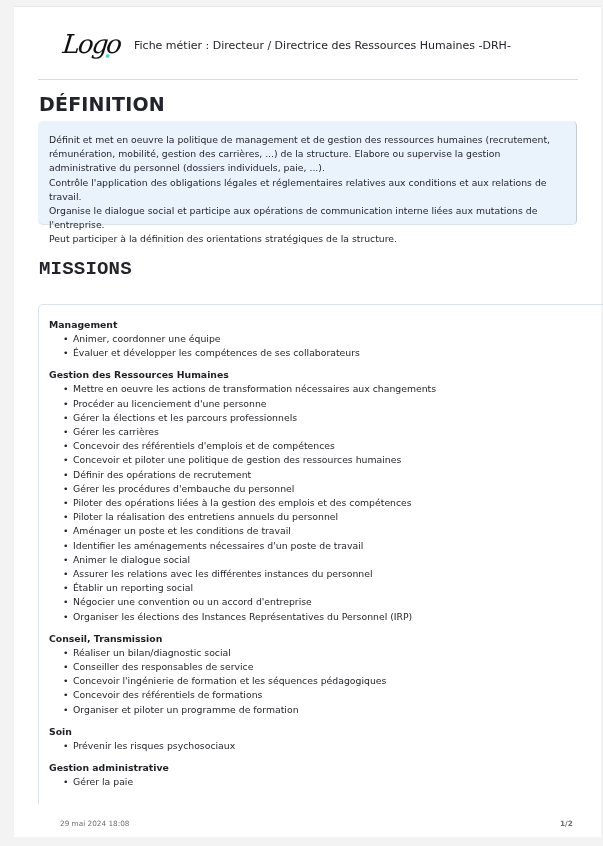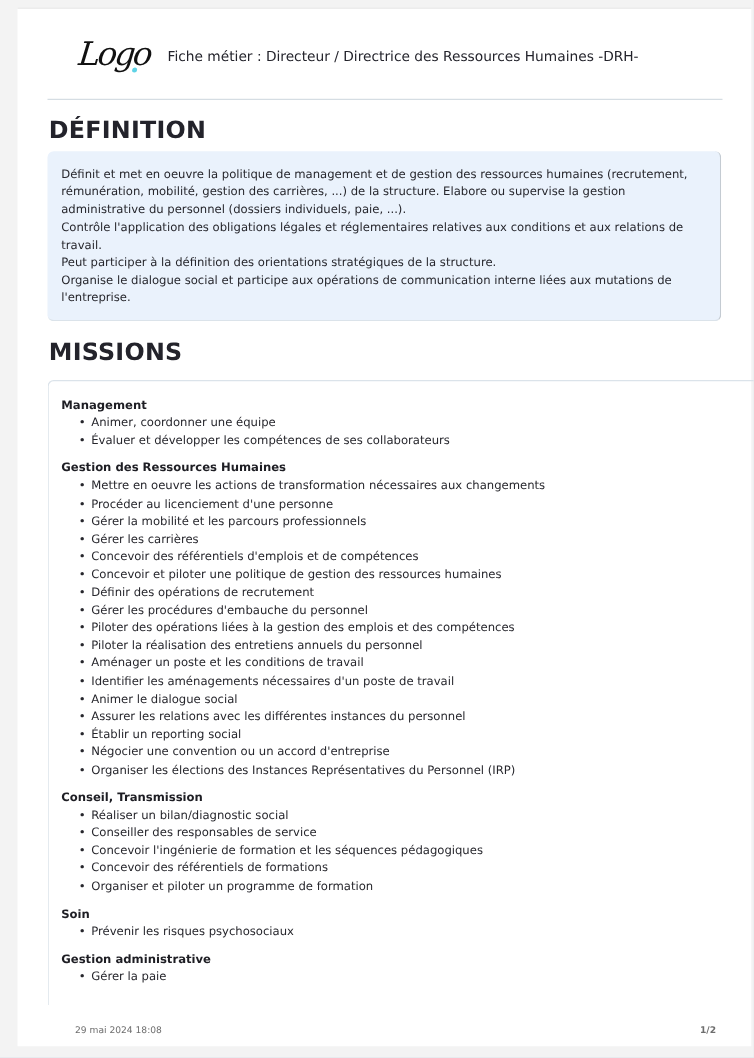"Définit et met en oeuvre" .def-box { height: 136px -> 104px }
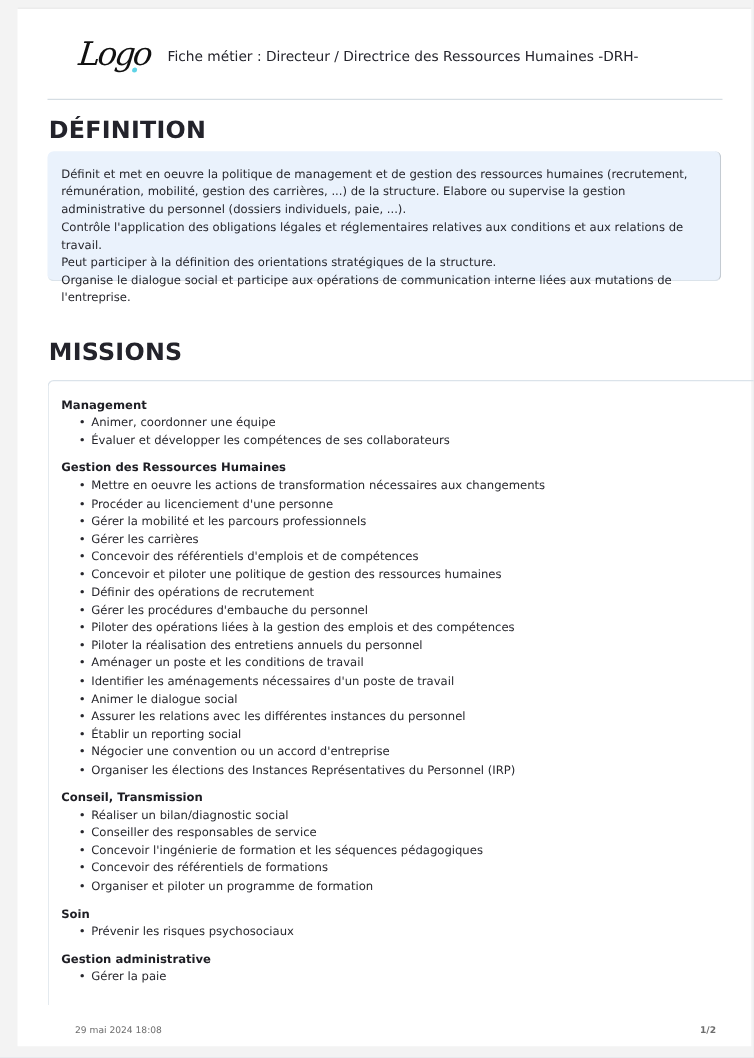"Peut participer à la définition" p { order: before "Organise le dialogue social et" -> after "Organise le dialogue social et" }
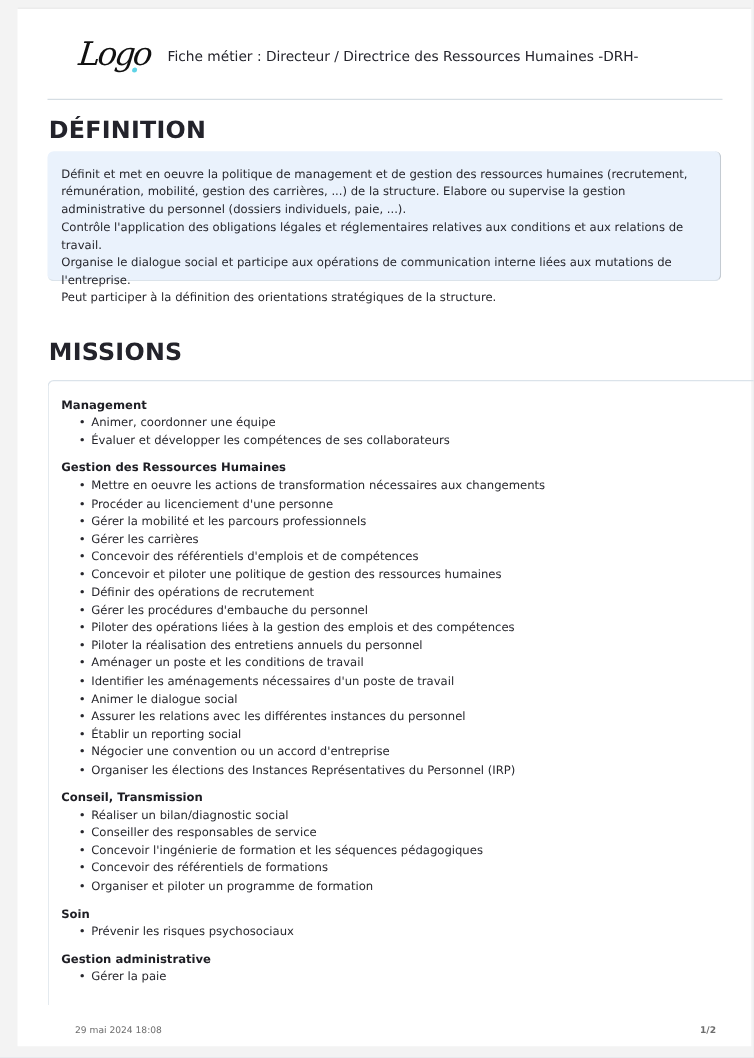"MISSIONS" div.section-title { font-family: none -> Liberation Mono, monospace; top: 264px -> 251px }
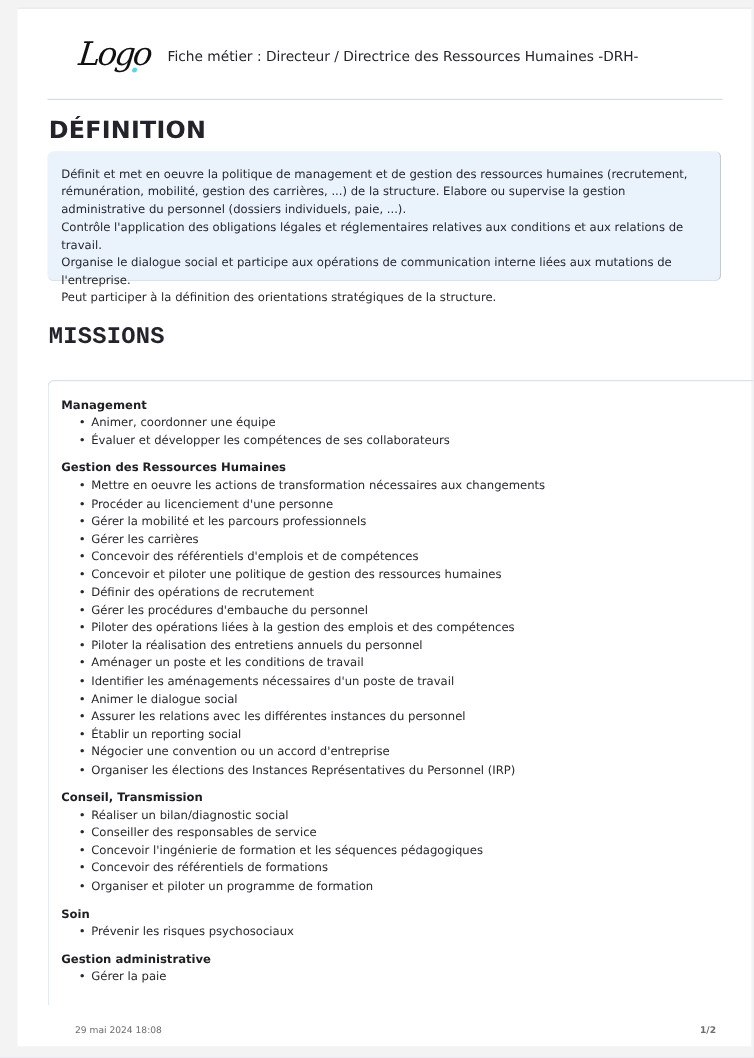"Gérer la mobilité et les" span { text: mobilité -> élections }
